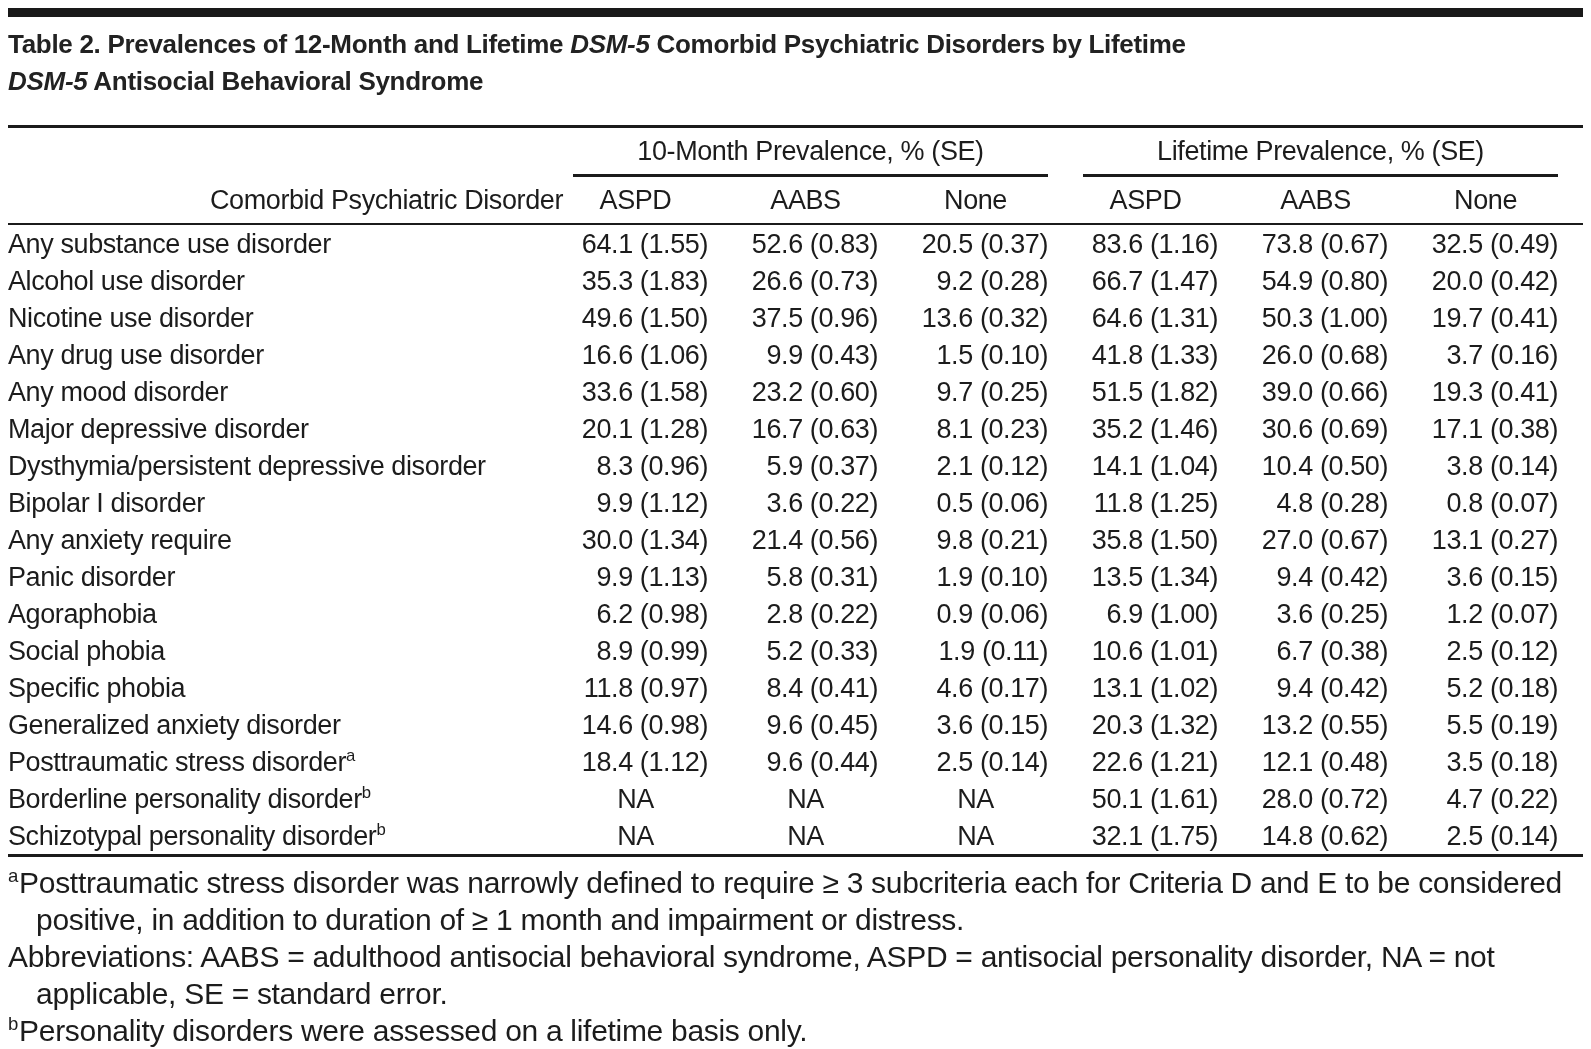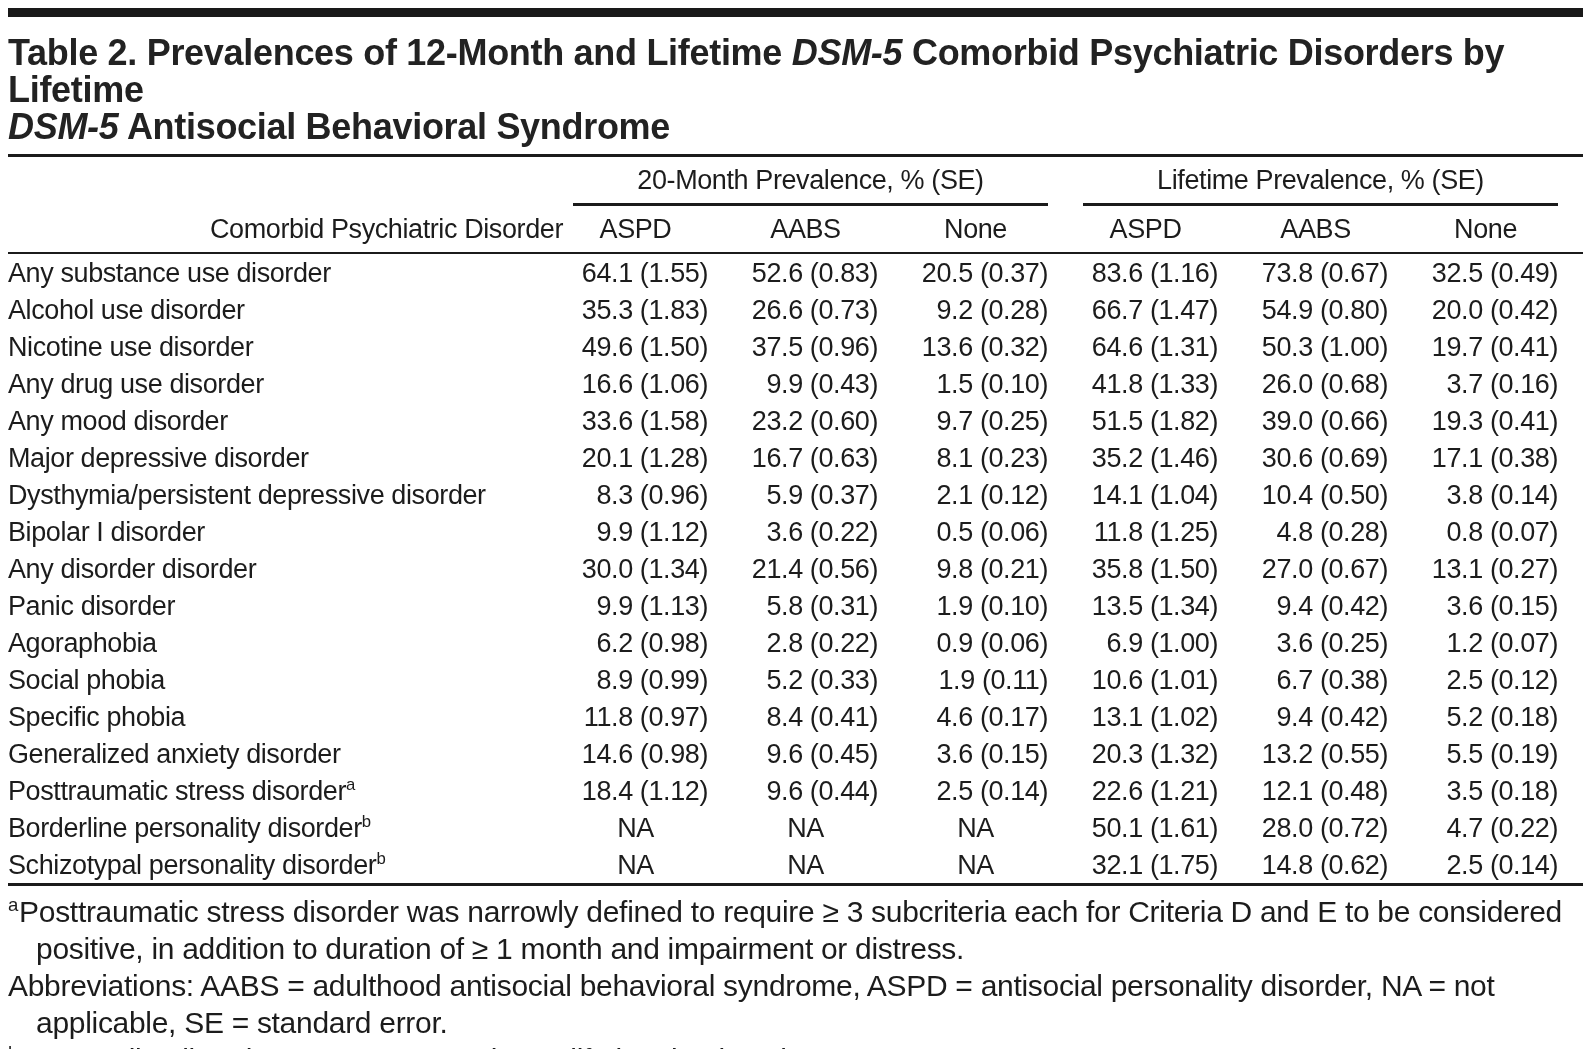"Table 2. Prevalences of 12-Month" .title { font-size: 36px -> 26px; margin: 17px 0 0 0 -> 9px 0 0 0; padding-bottom: 9px -> 25px }
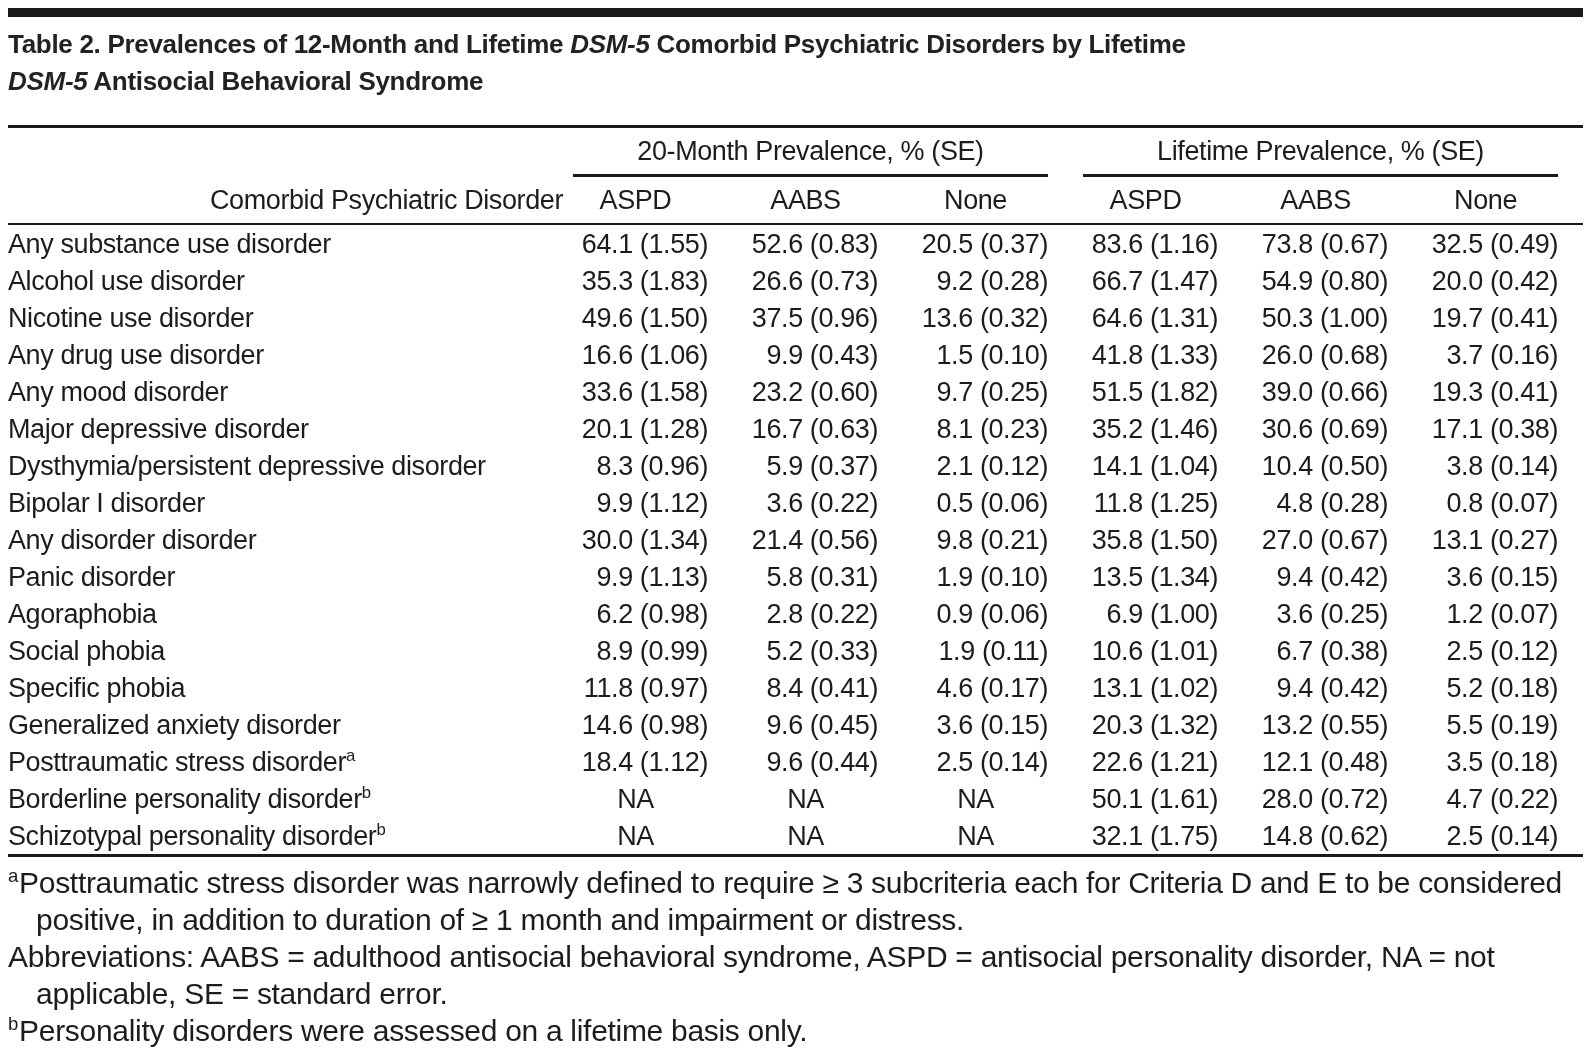"20-Month Prevalence, % (SE)" div.group-label { text: 20-Month -> 10-Month }
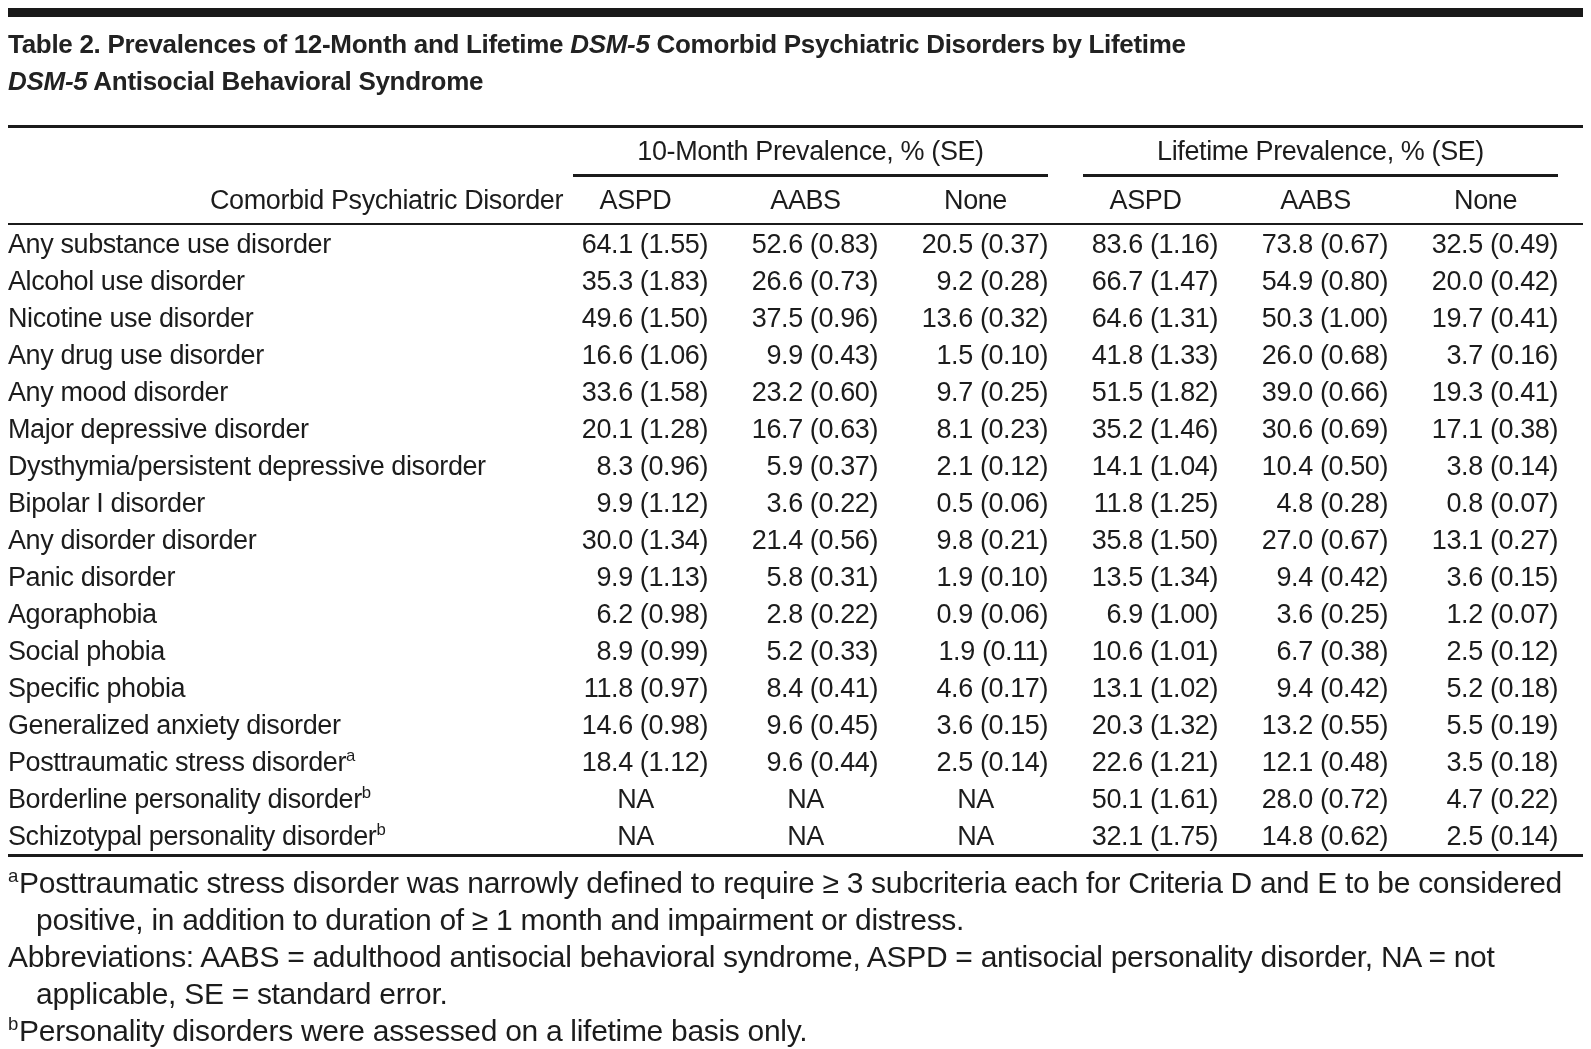"Any disorder disorder" td.label { text: disorder disorder -> anxiety require }
